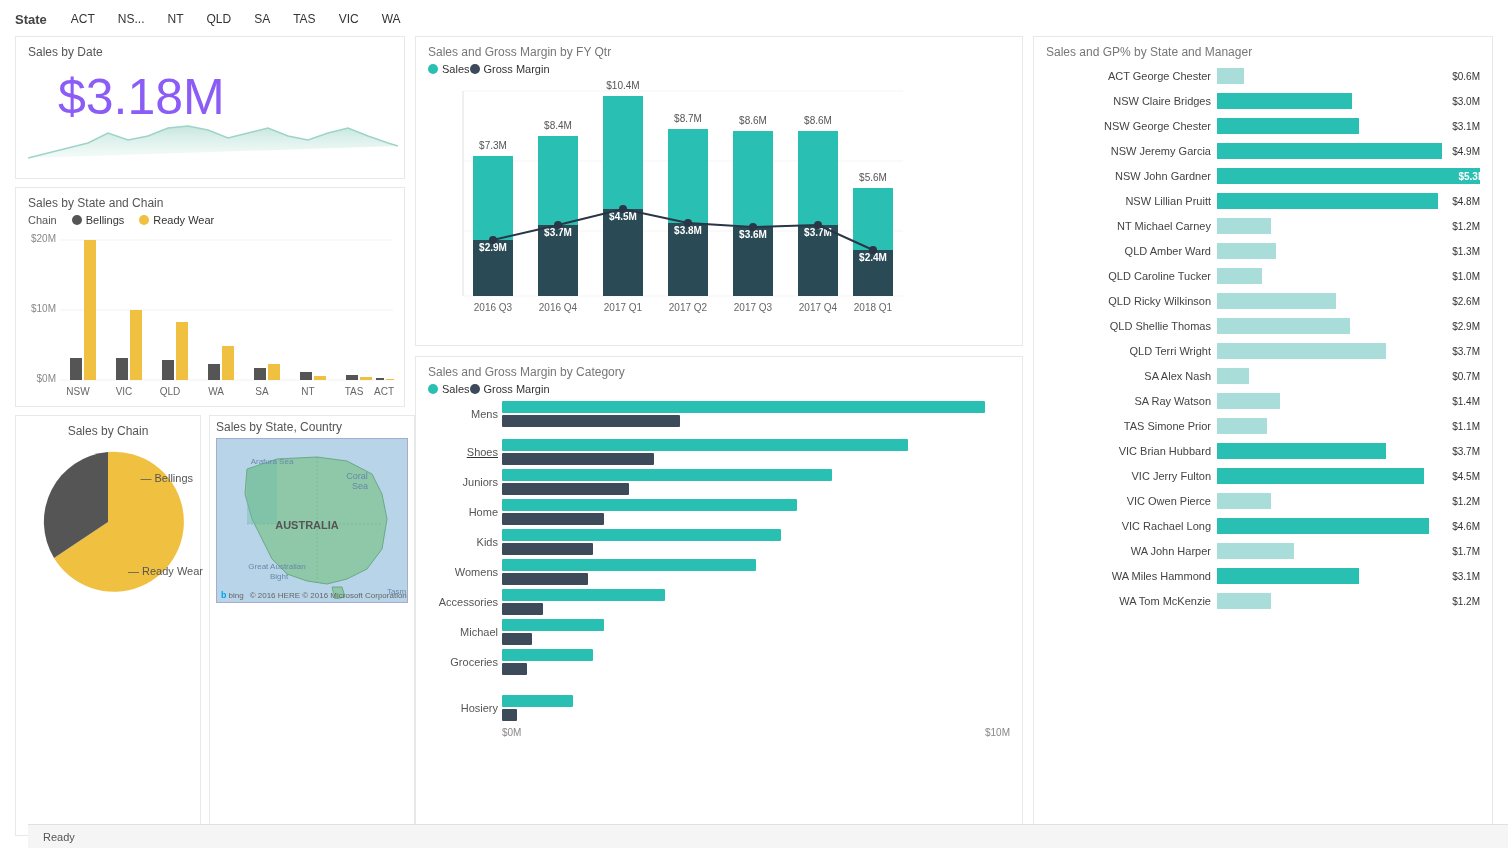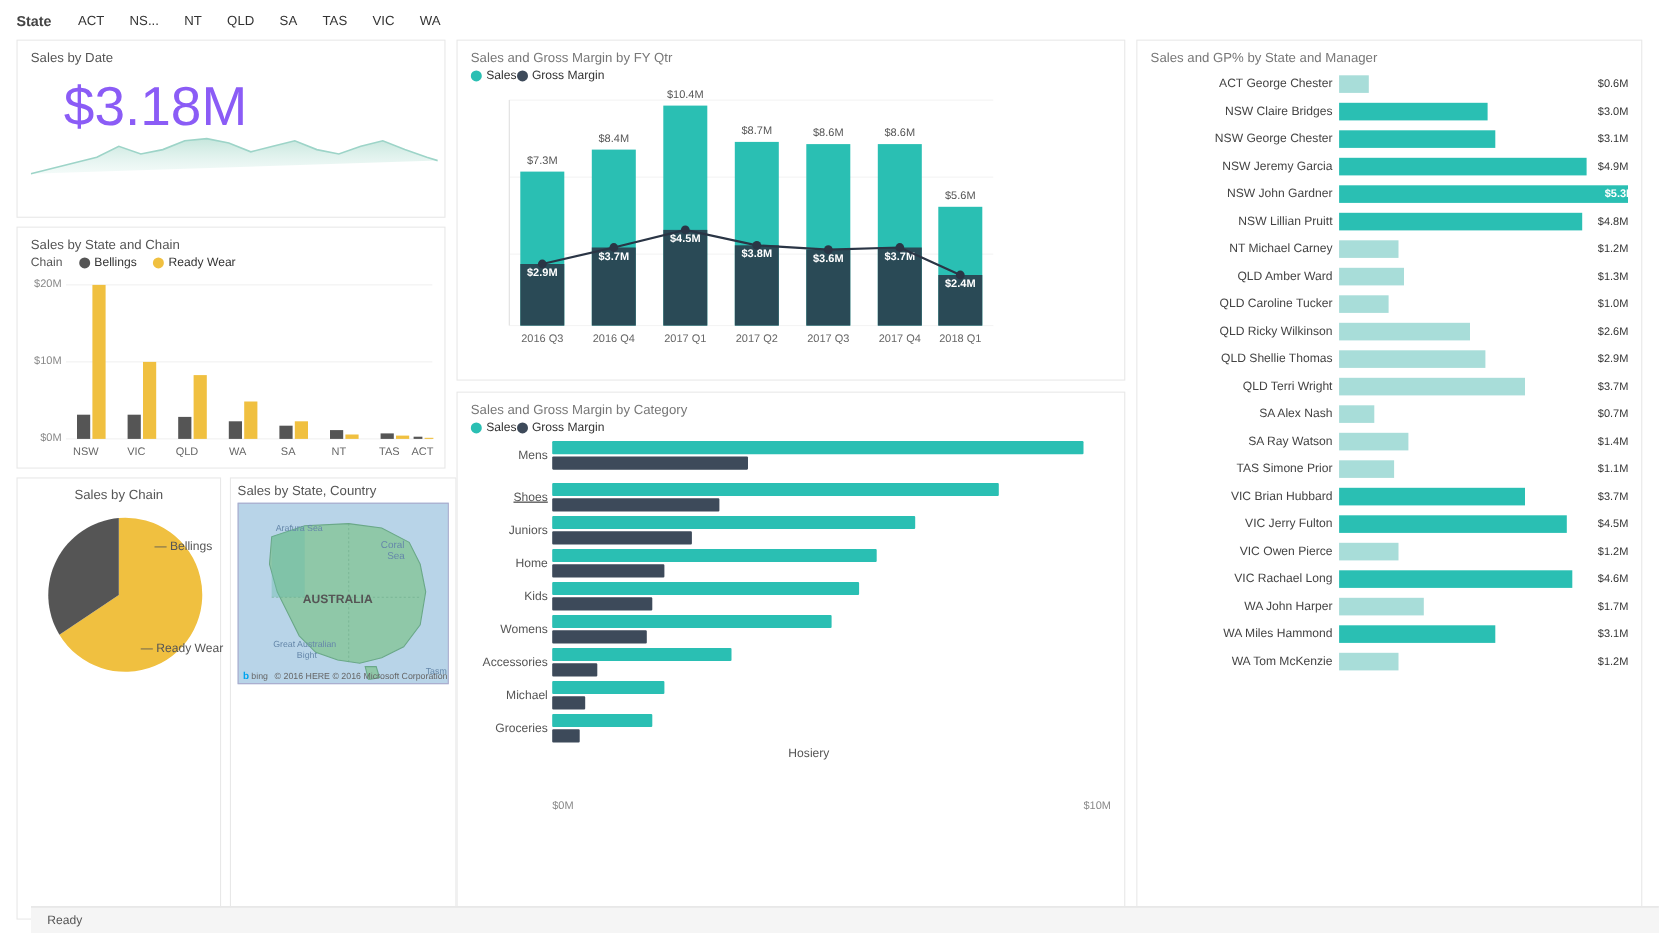"Sales by Date" div.card { height: 162px -> 143px }
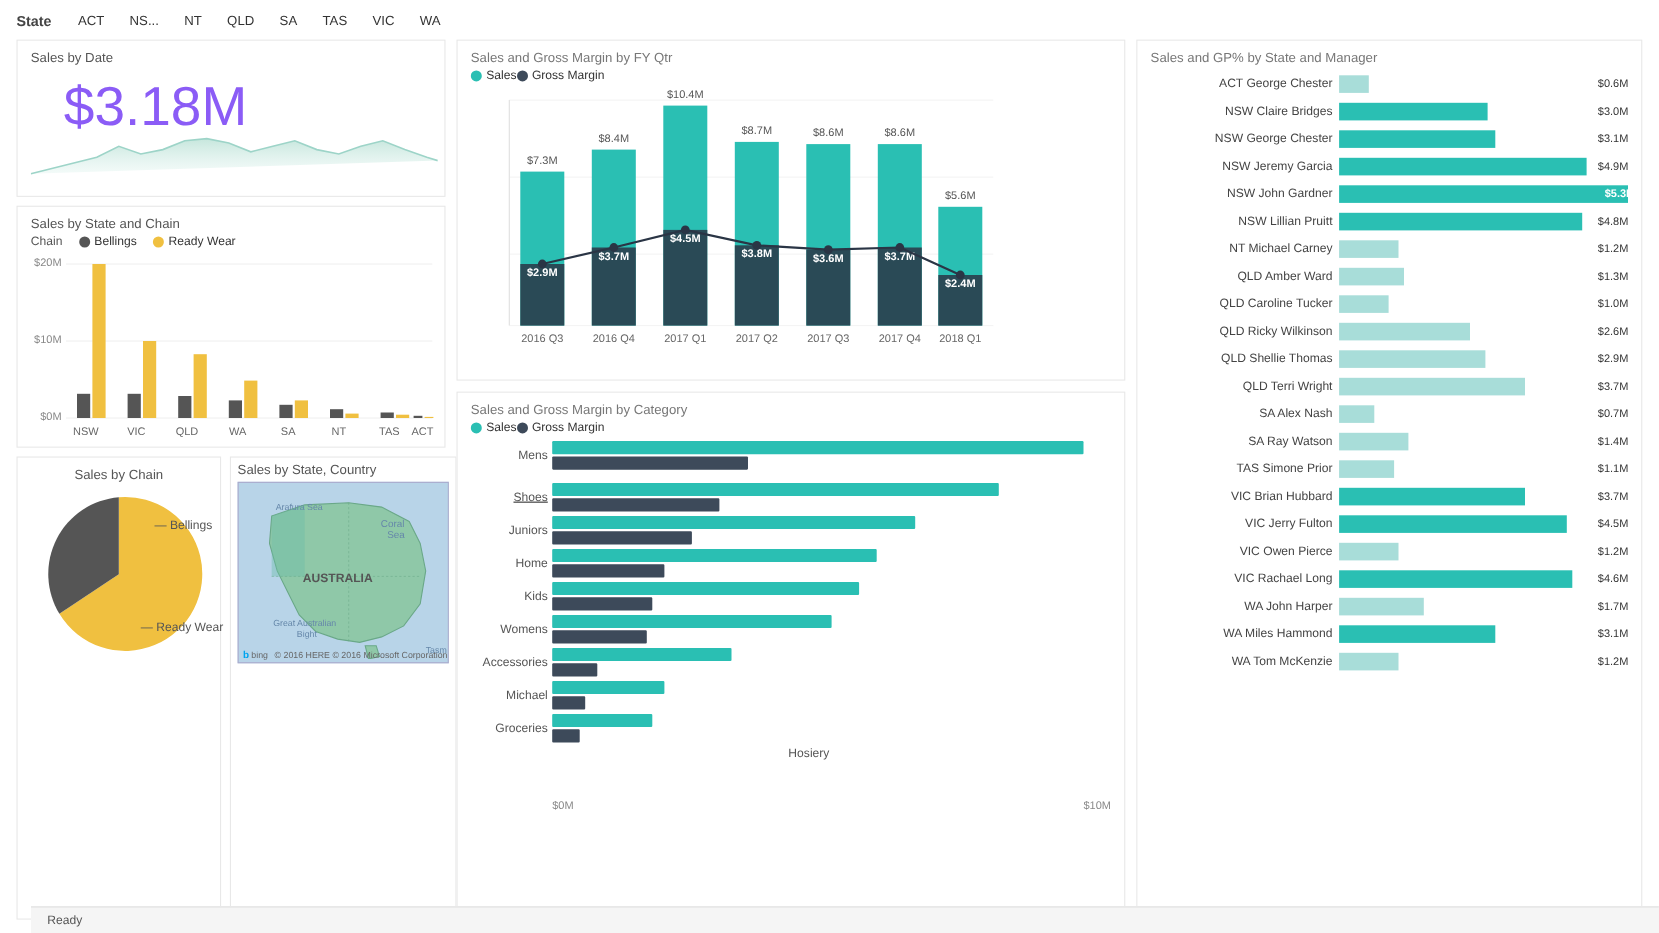"Hosiery" div.h-bar-row { flex-direction: column -> none; margin-top: 4px -> 20px }
